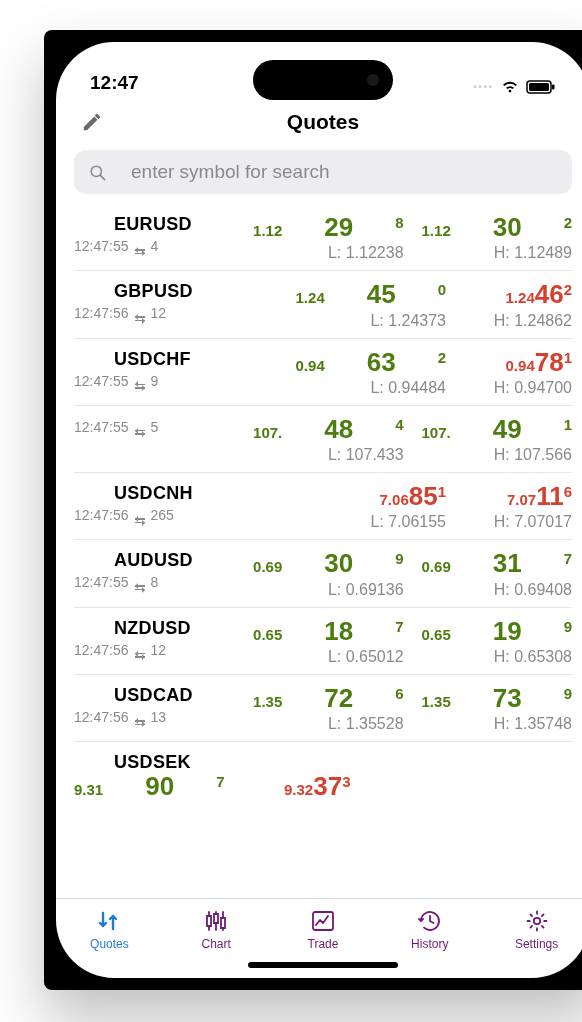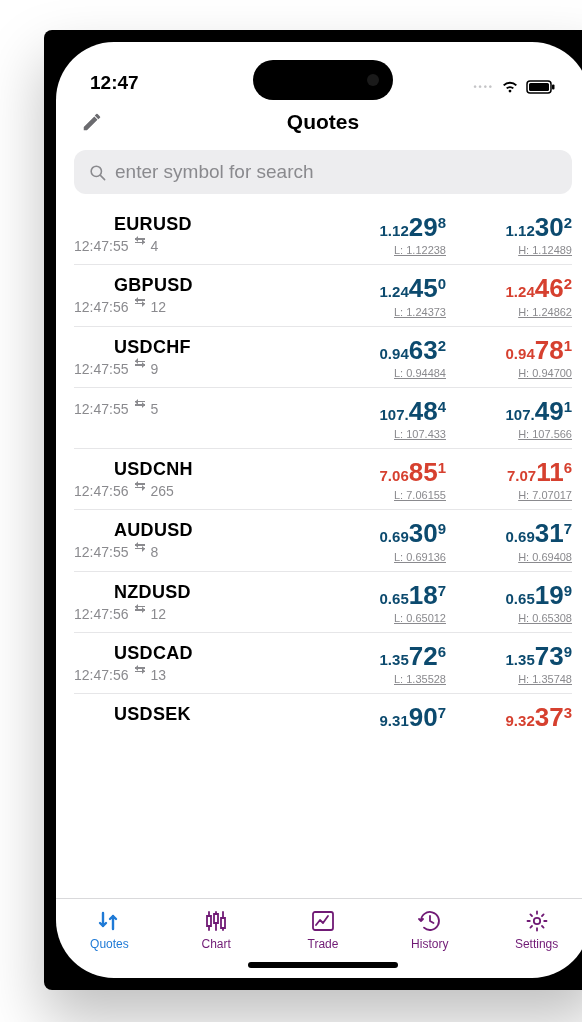"enter symbol for search" .searchbar { gap: 8px -> 24px }
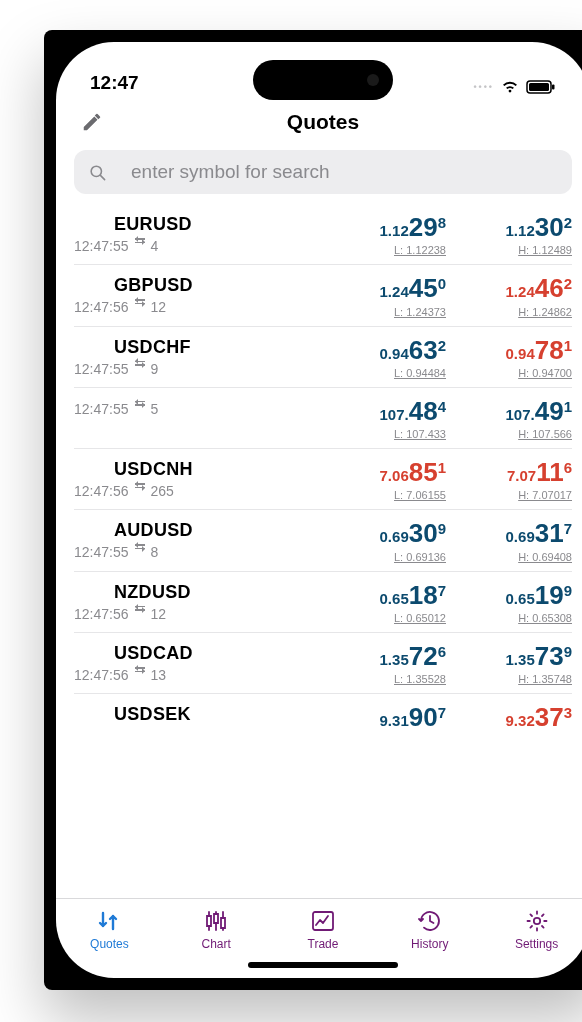"1.12" .blue { color: #0c4a6e -> #4d7c0f; gap: none -> 42px }
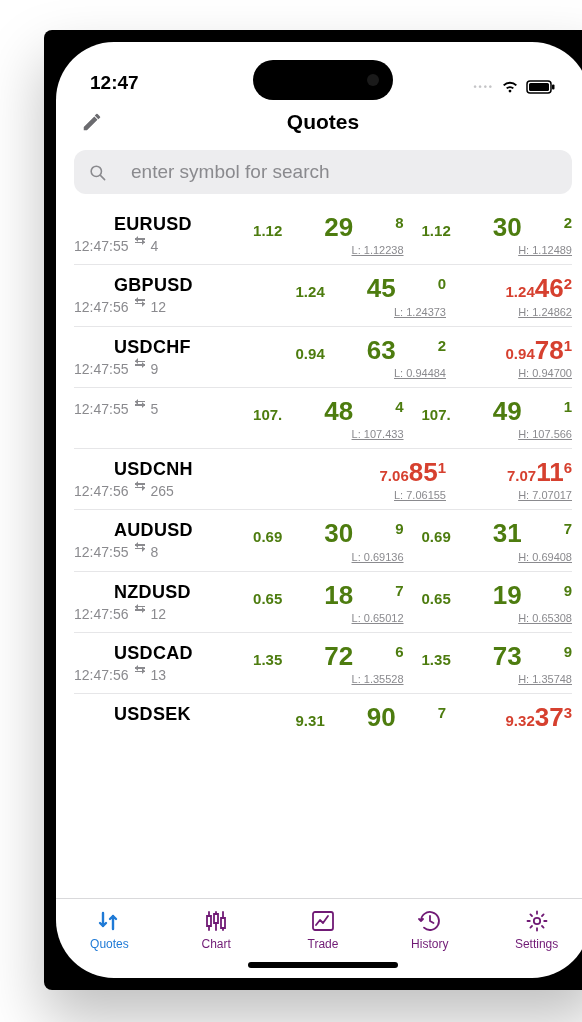"12:47:55" .meta { align-items: flex-start -> flex-end }
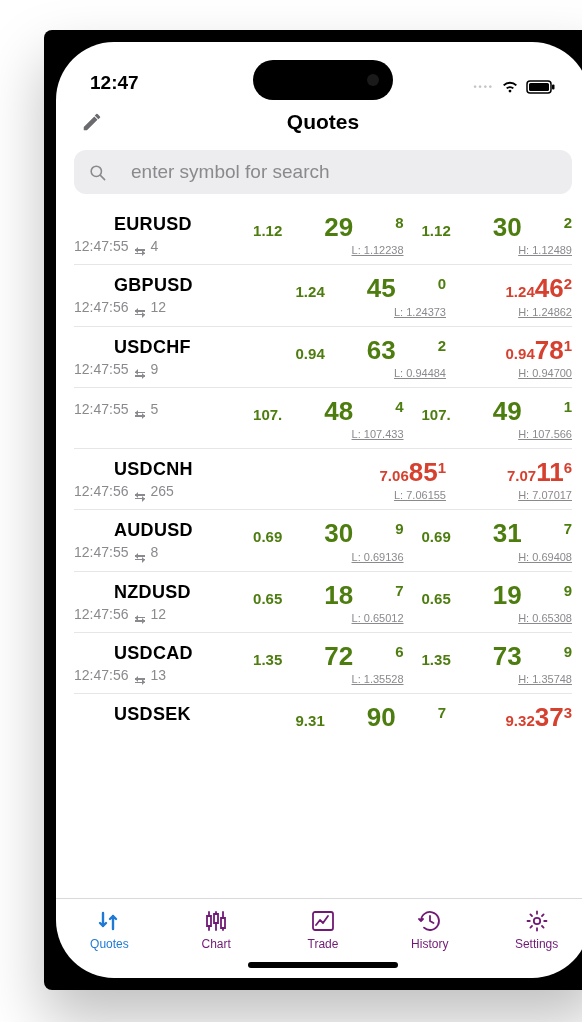"L: 1.12238" .hl { font-size: 11px -> 16px; text-decoration: underline -> none }
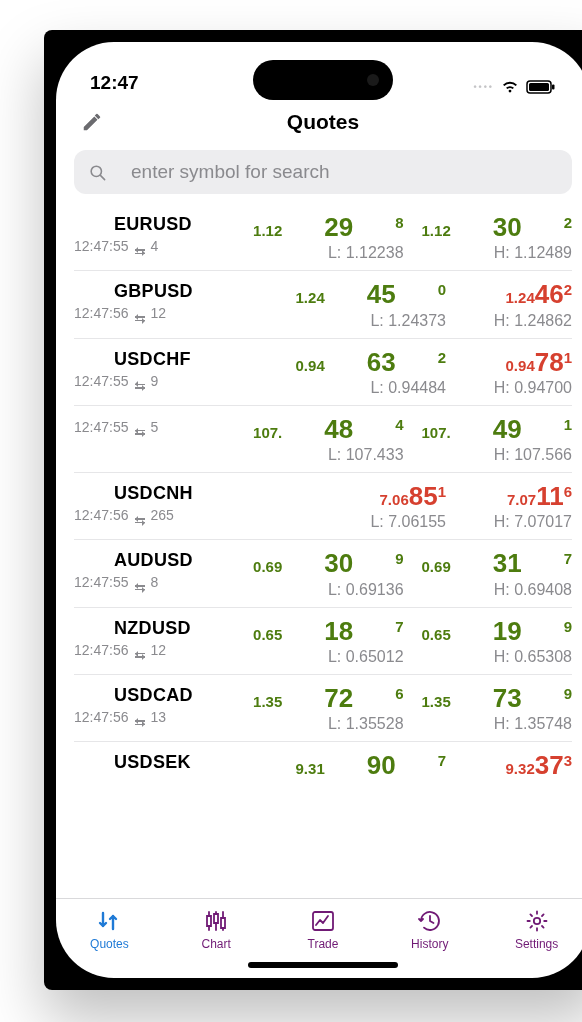"USDSEK" .row:last-child { flex-direction: none -> column }
